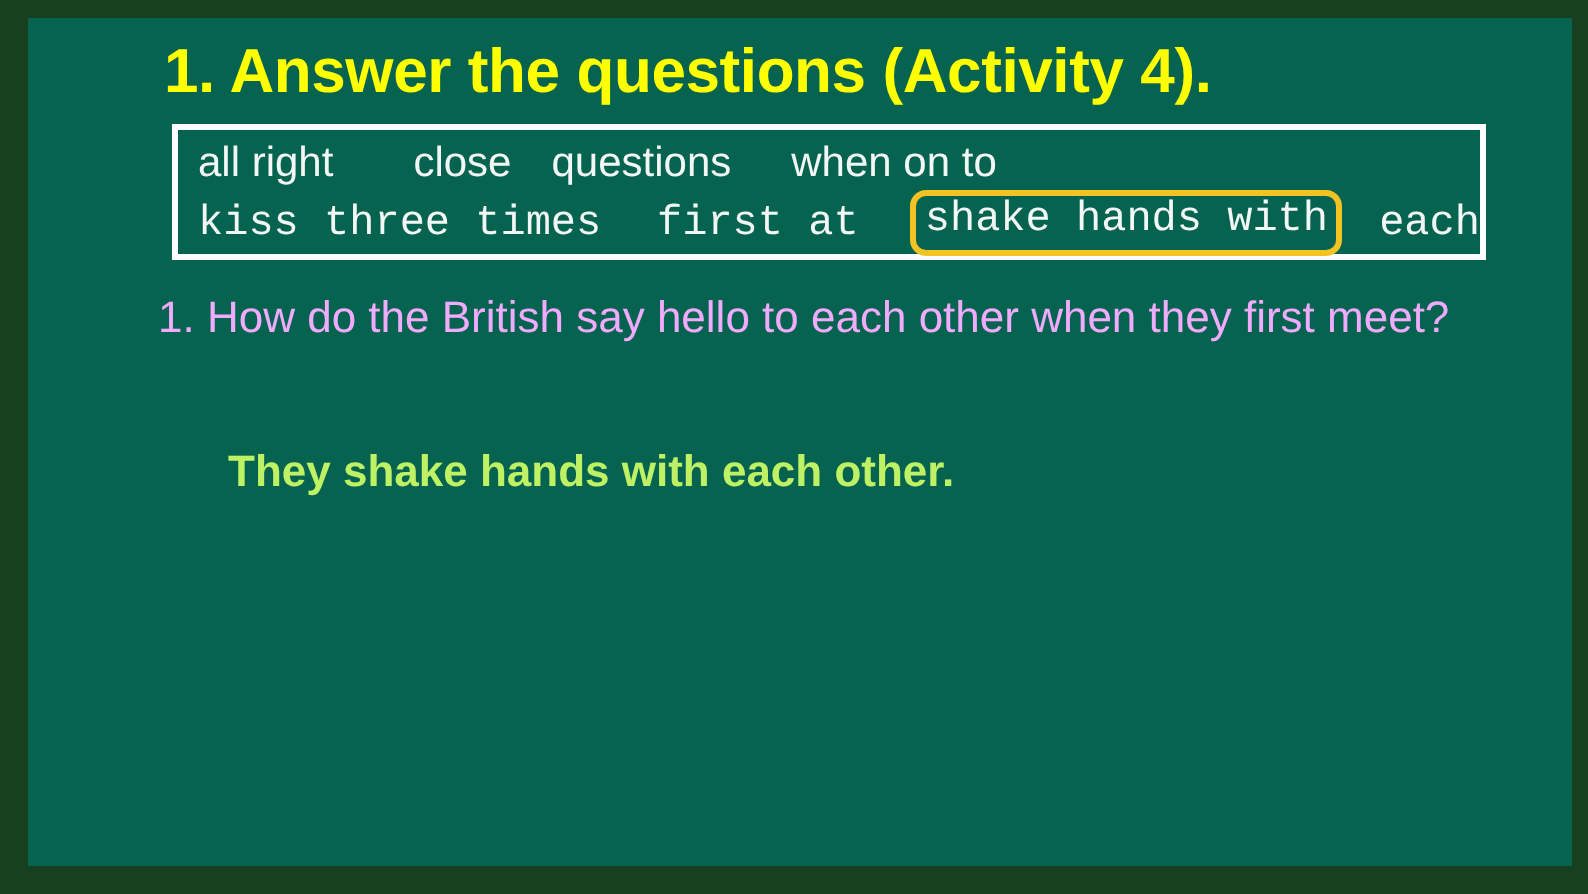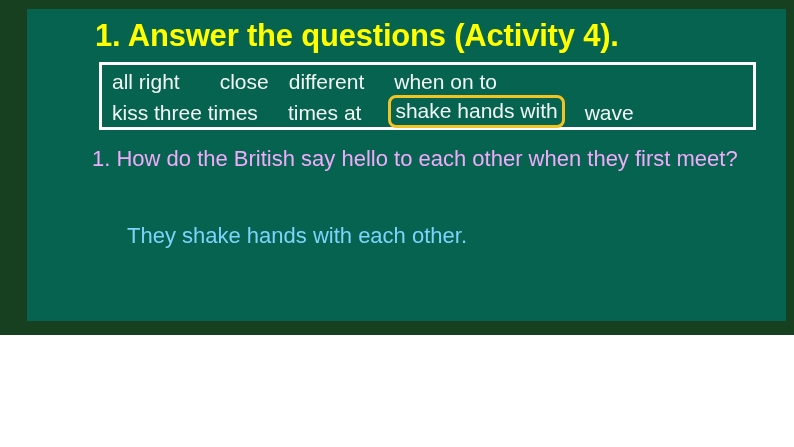"1. Answer the questions (Activity" .slide { height: 335px -> 447px; padding: 9px 8px 14px 27px -> 9px 8px 14px 14px }
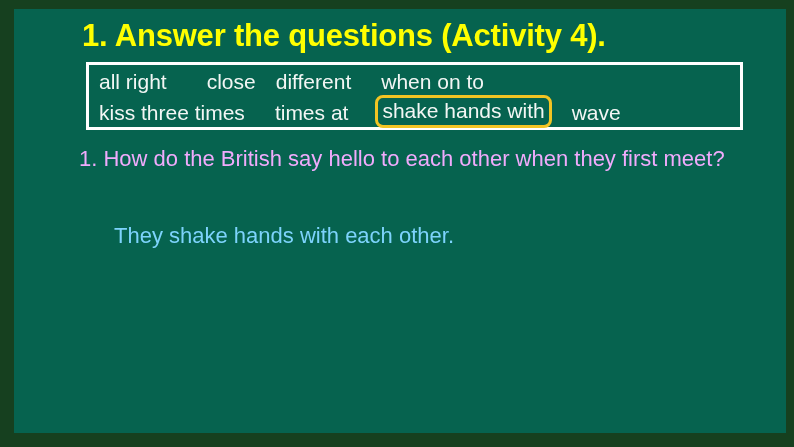"different" span.word { text: different -> questions }
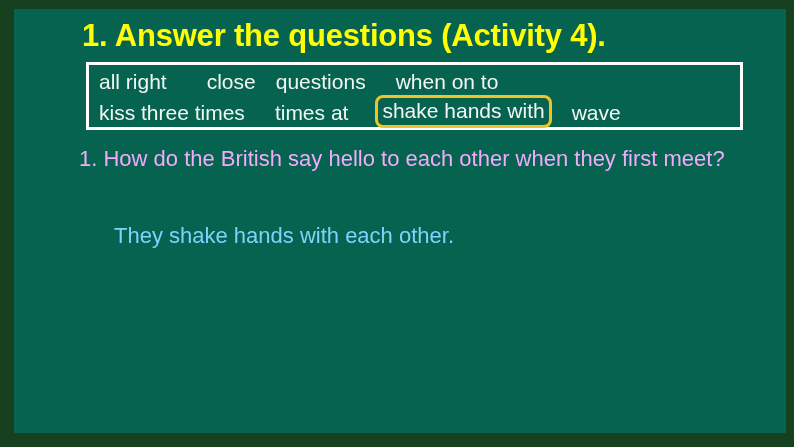"kiss three times" .wordbank-row.row2 { font-family: none -> Liberation Mono, monospace }
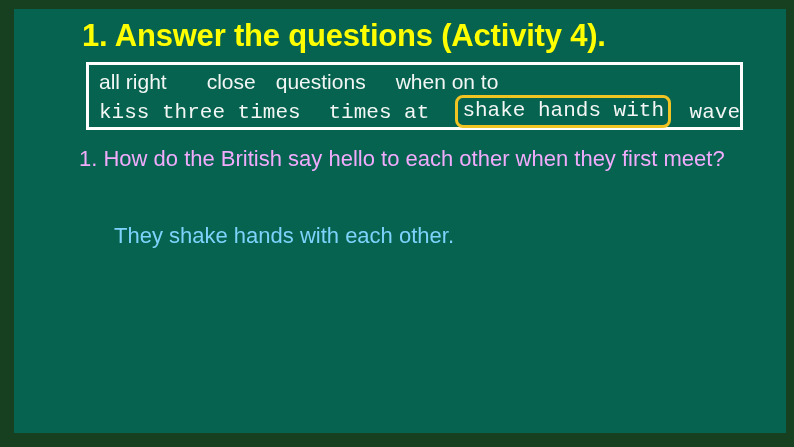"times at" span.word { text: times -> first }
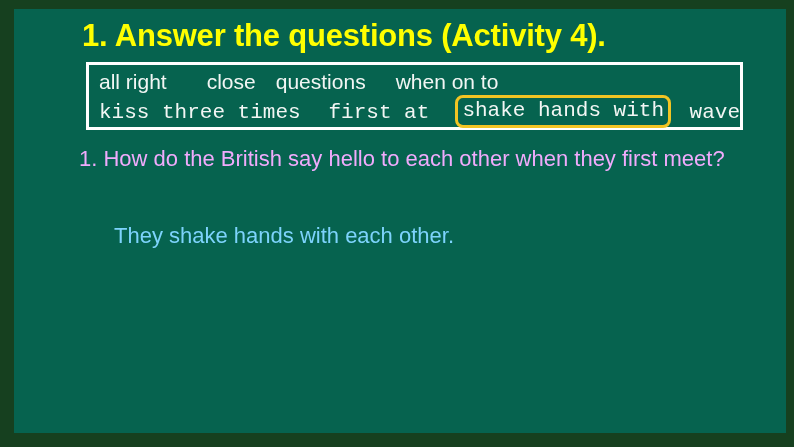"wave" span.word { text: wave -> each }
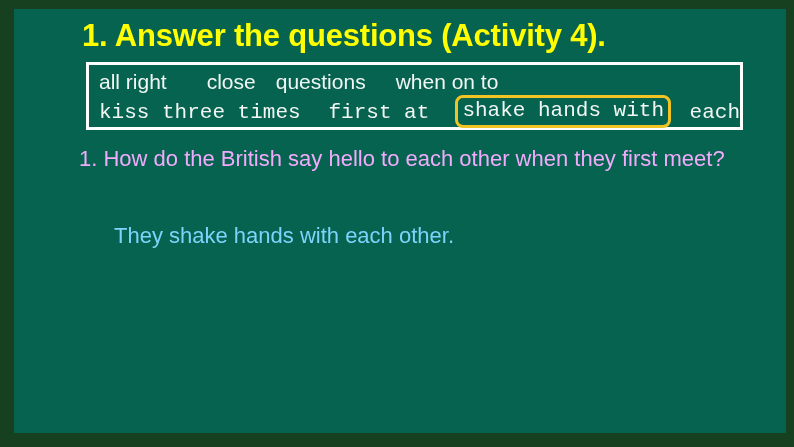"They shake hands with each" .answer { color: #7dd3fc -> #bef264; font-weight: none -> bold }
